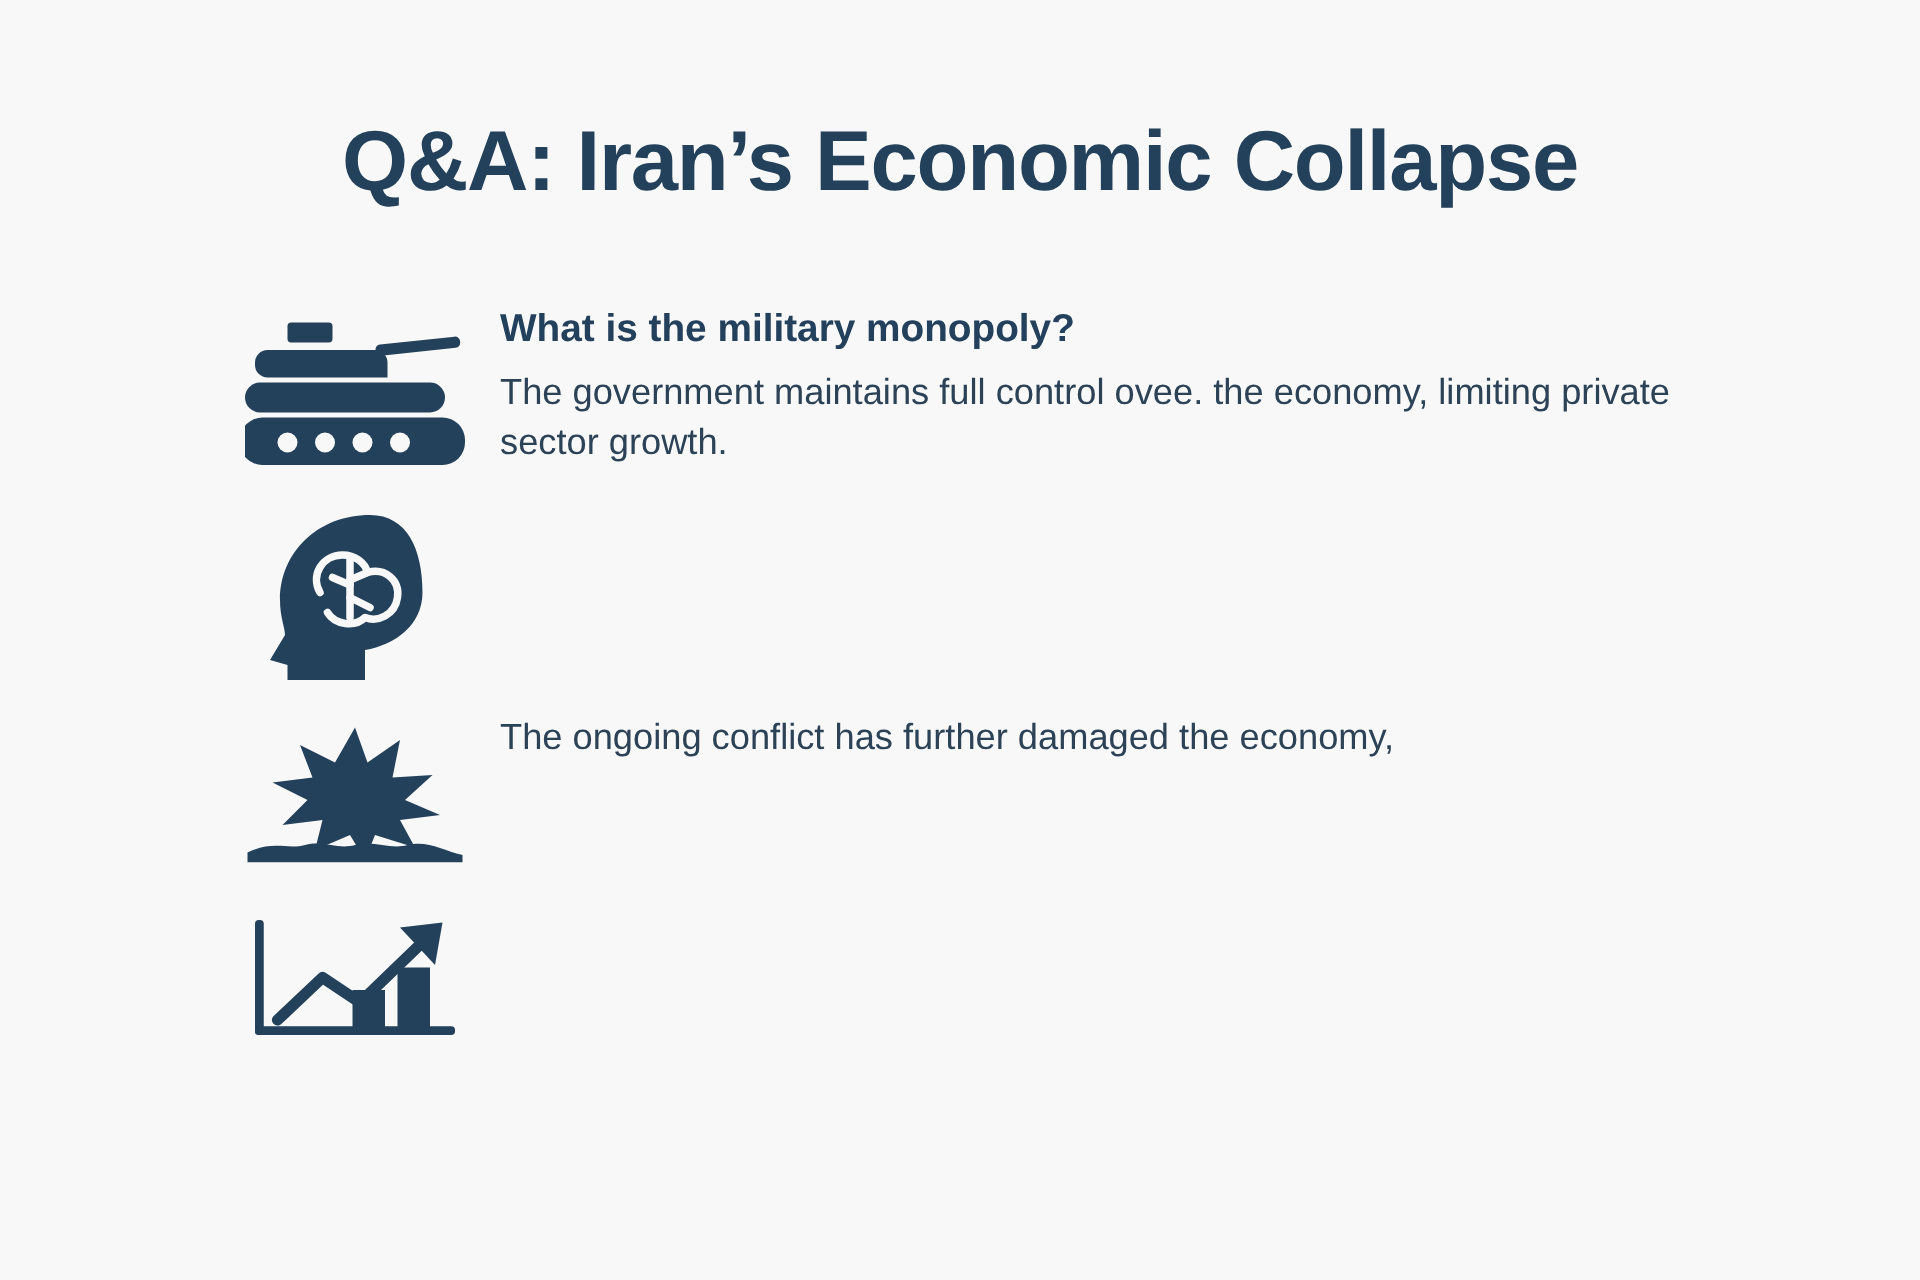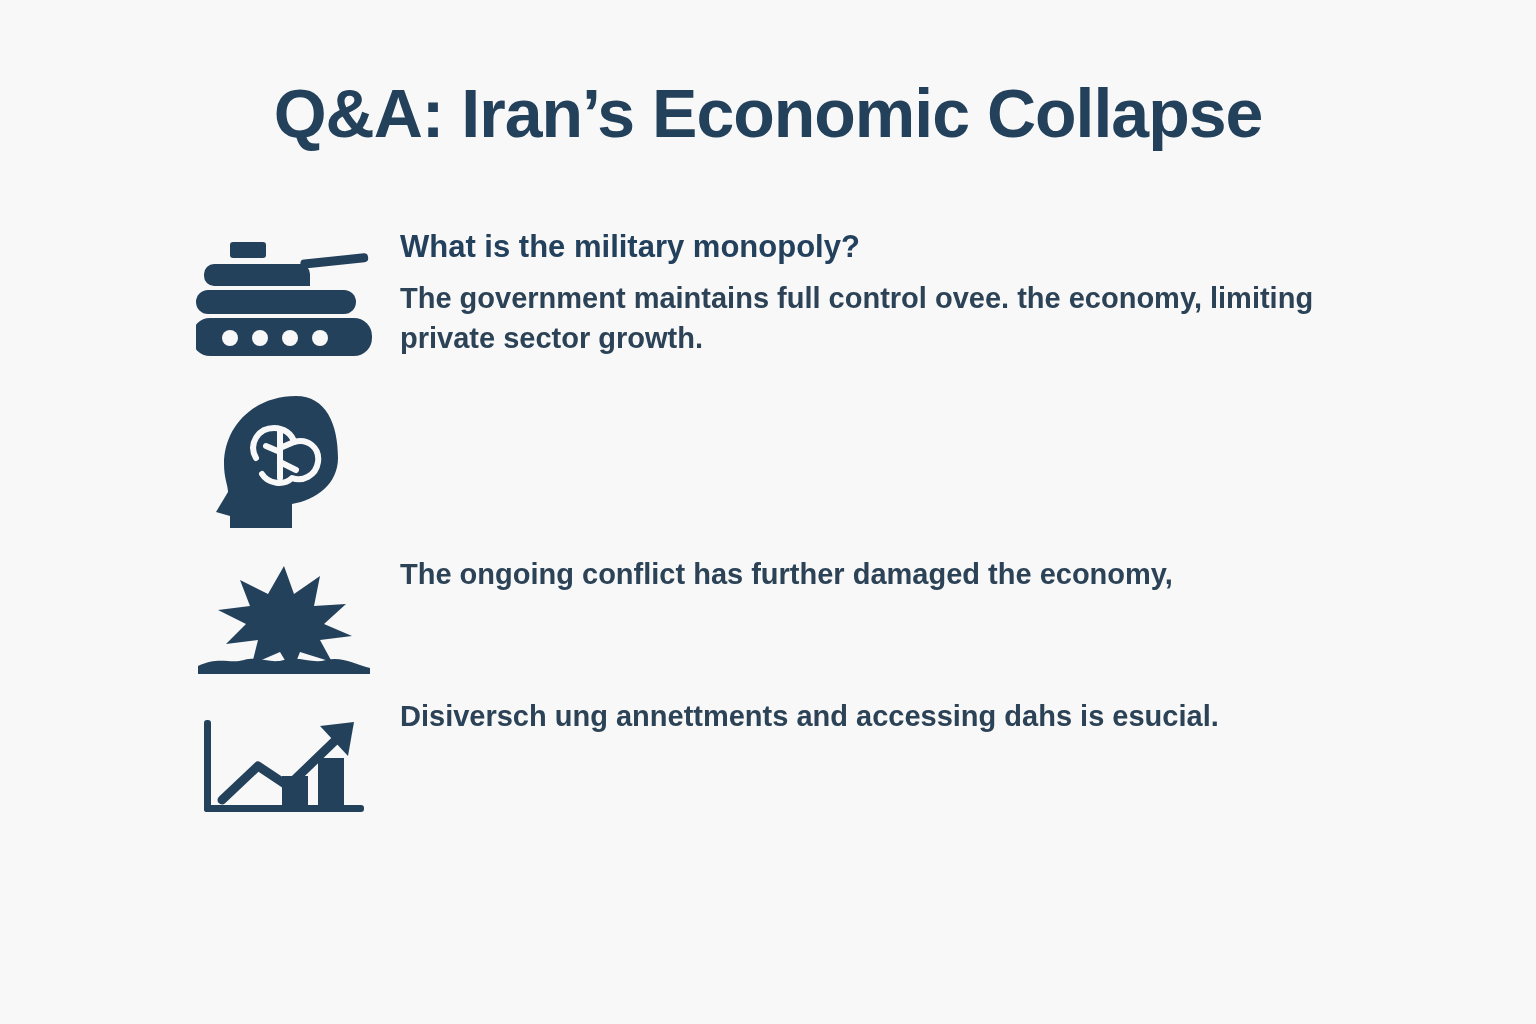"Q&A: Iran’s Economic Collapse" .page { margin-top: none -> 16px }
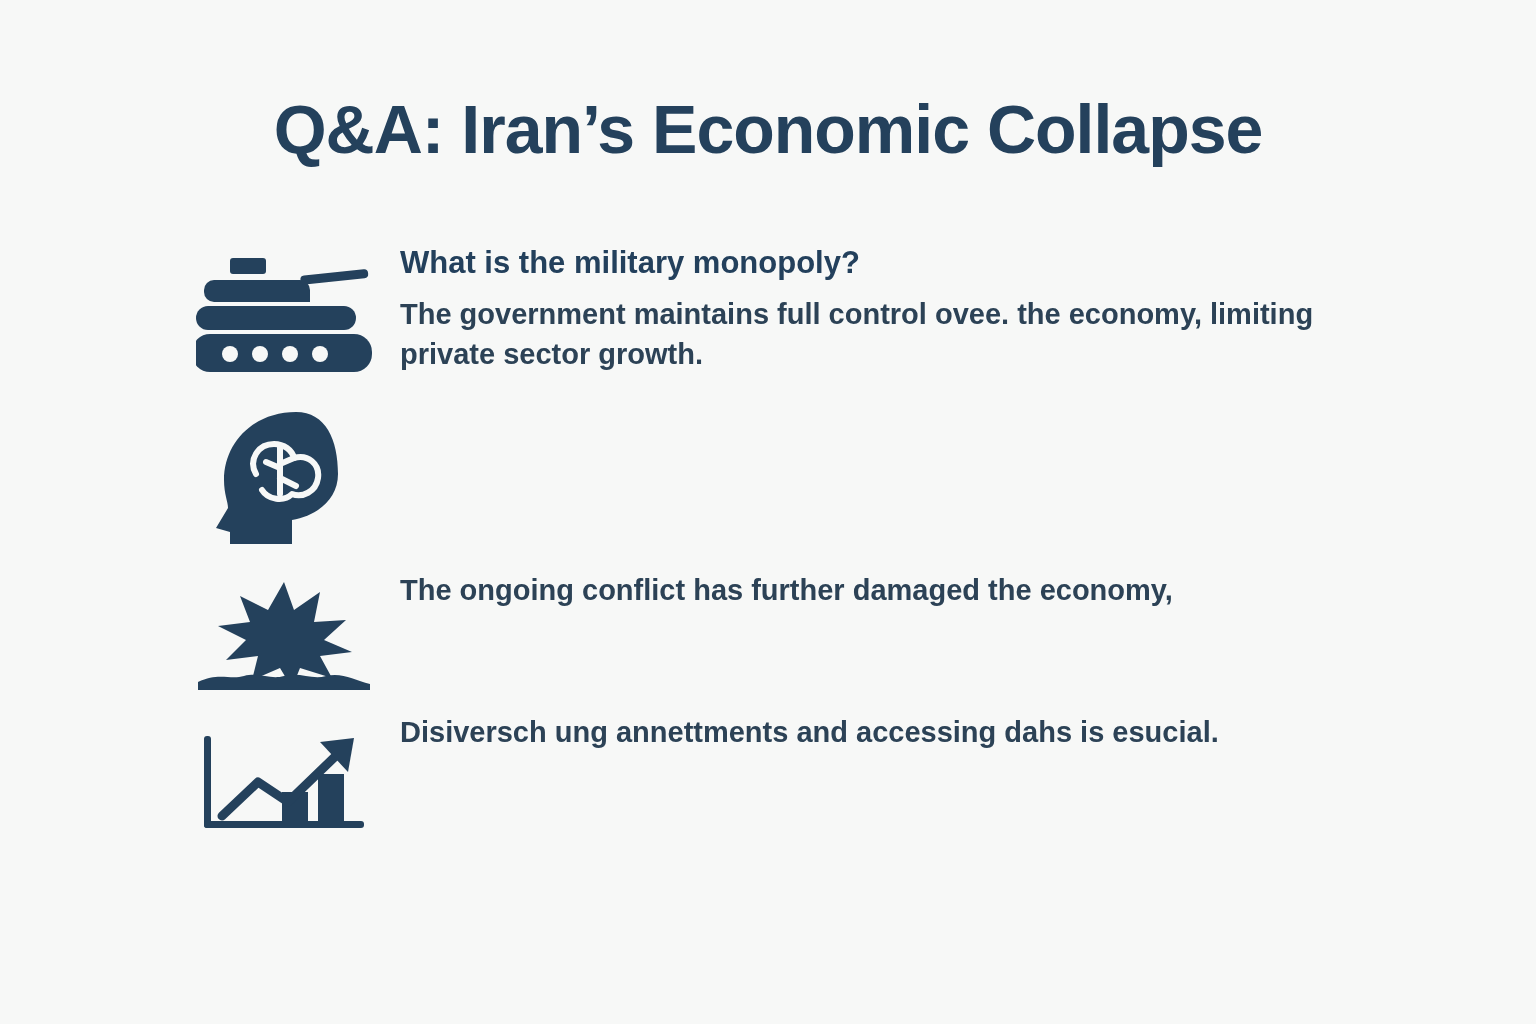"The government maintains full control" .a { font-weight: bold -> normal }
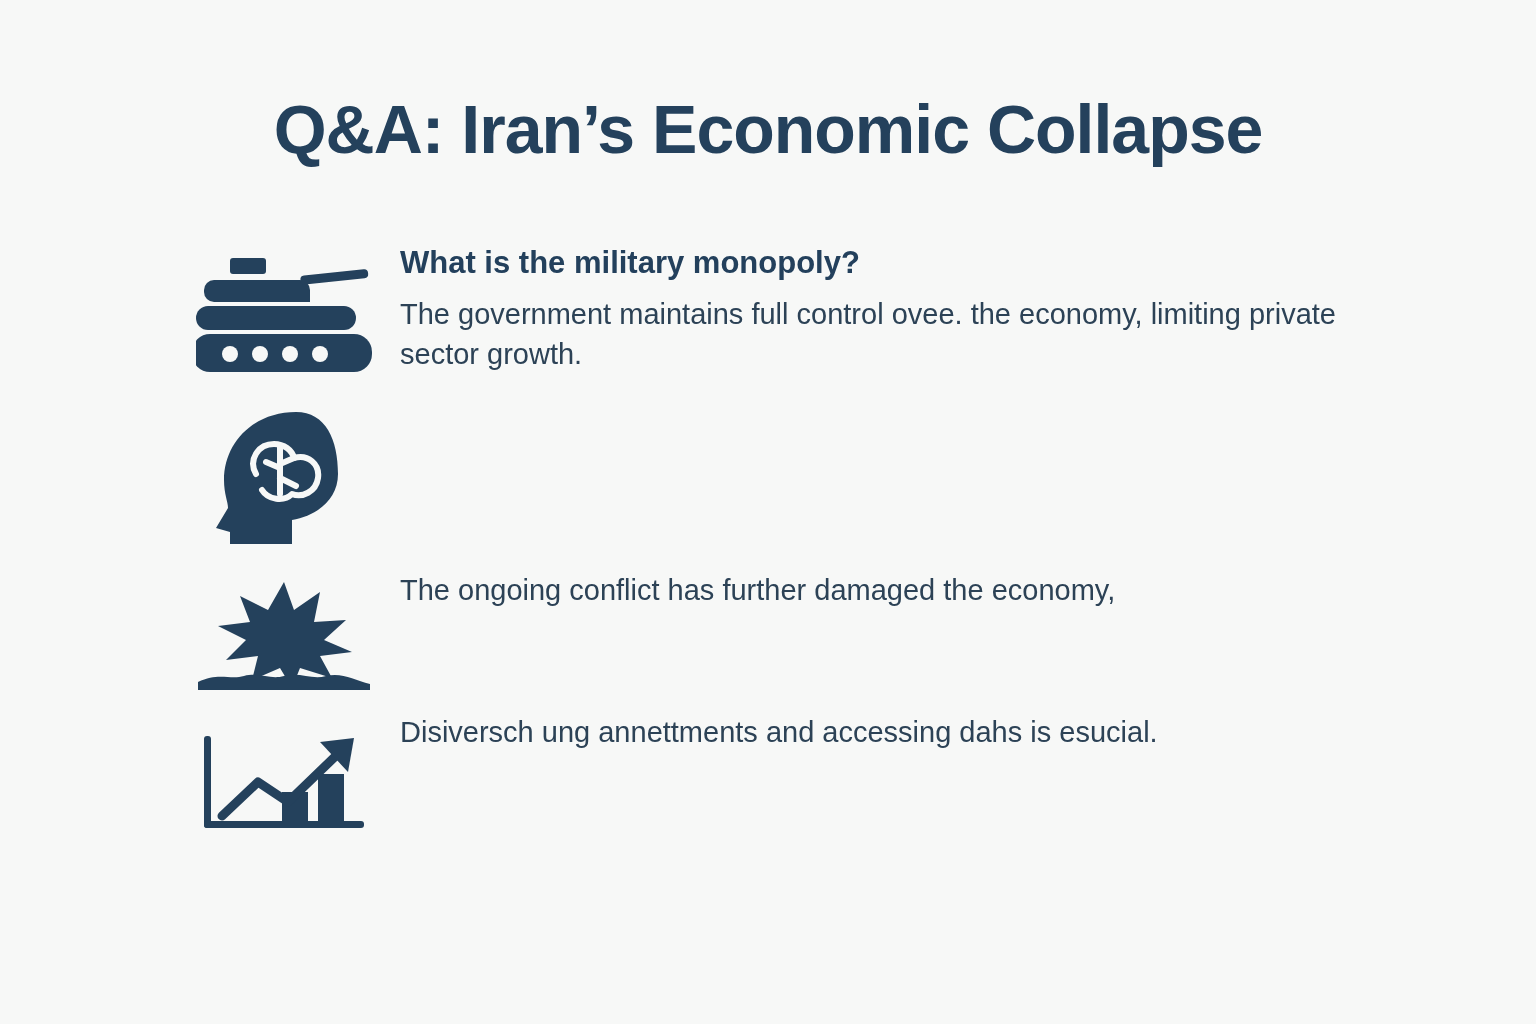"Disiversch ung annettments and accessing" p.a { html: <p>Disiversch ung annettments and accessing dahs is esucial.</p> -> none }
